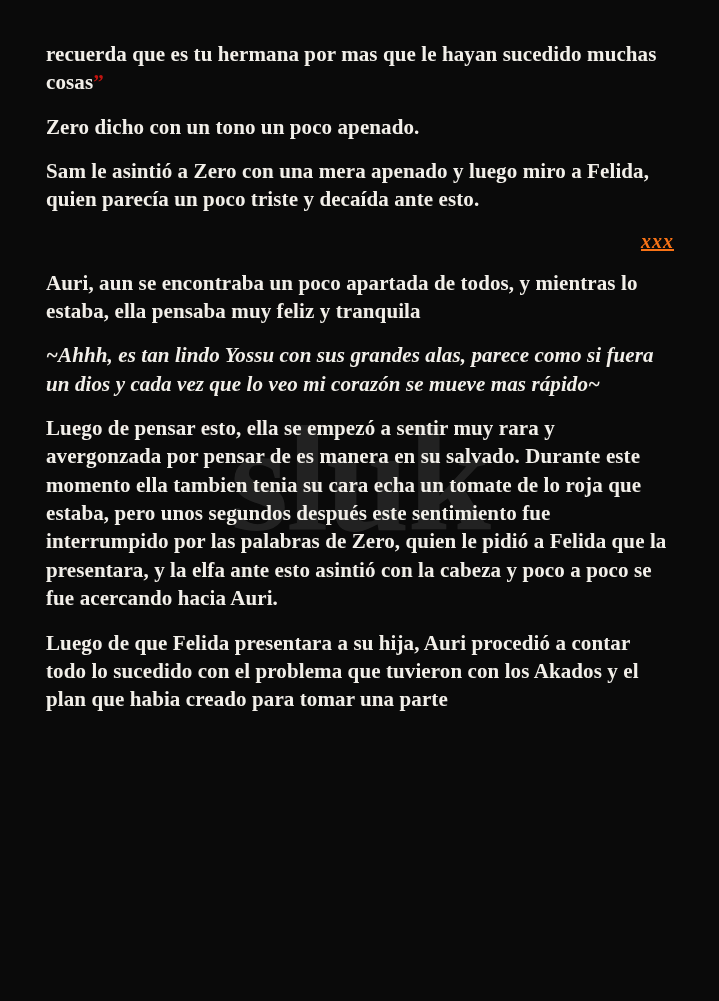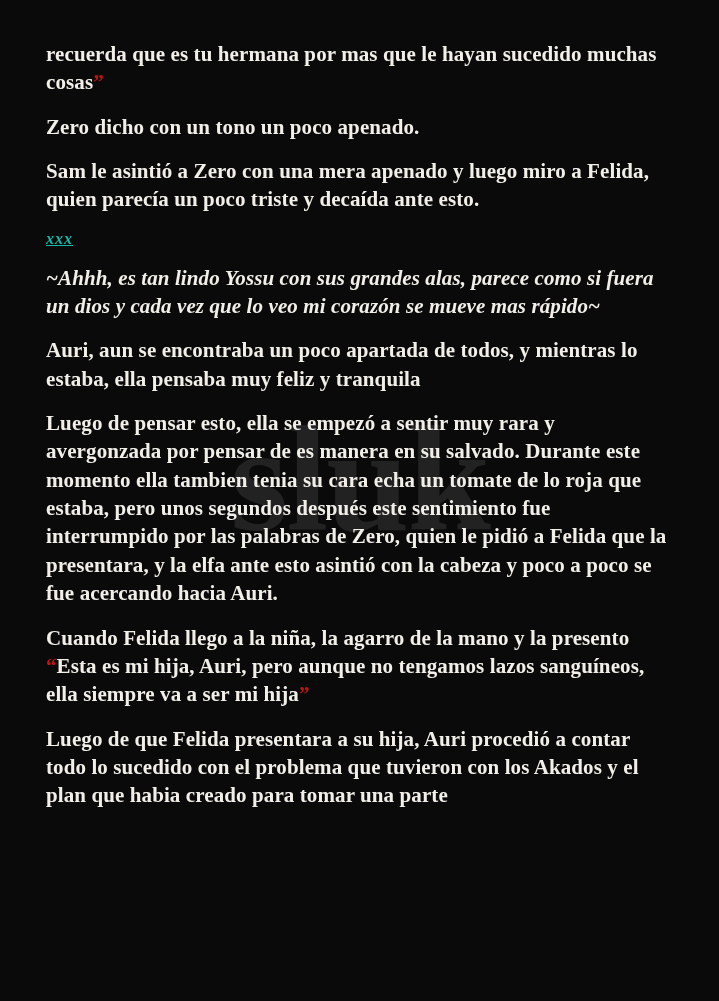"xxx" .sep { color: #14b8a6 -> #f97316; font-size: 16px -> 20px; text-align: left -> right }
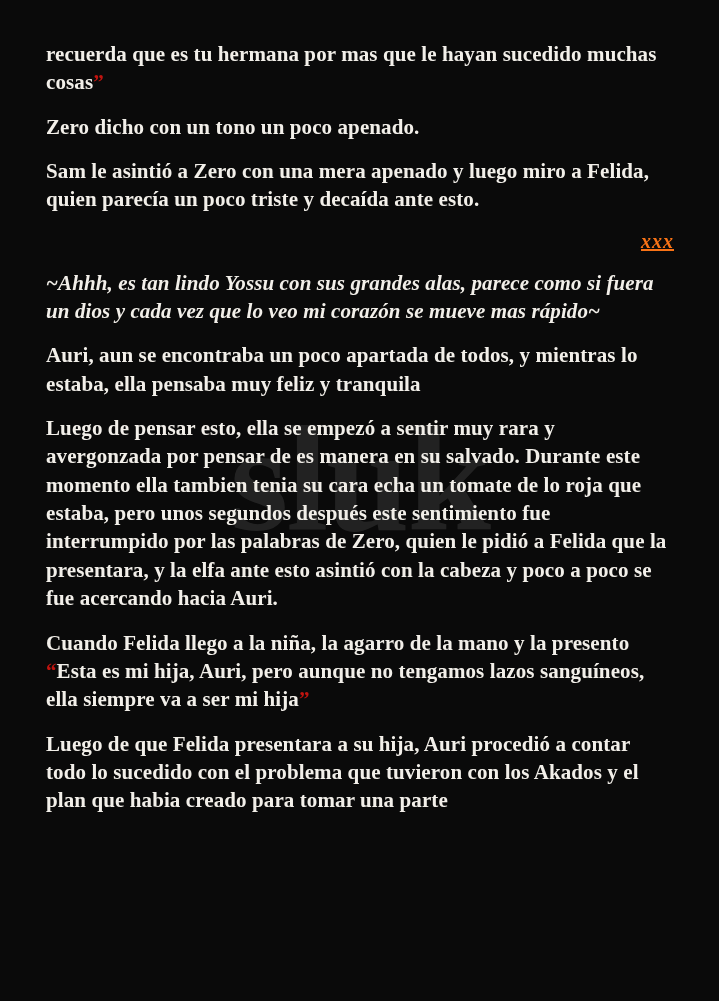"~Ahhh, es tan lindo Yossu" p.para { order: before "Auri, aun se encontraba un" -> after "Auri, aun se encontraba un" }
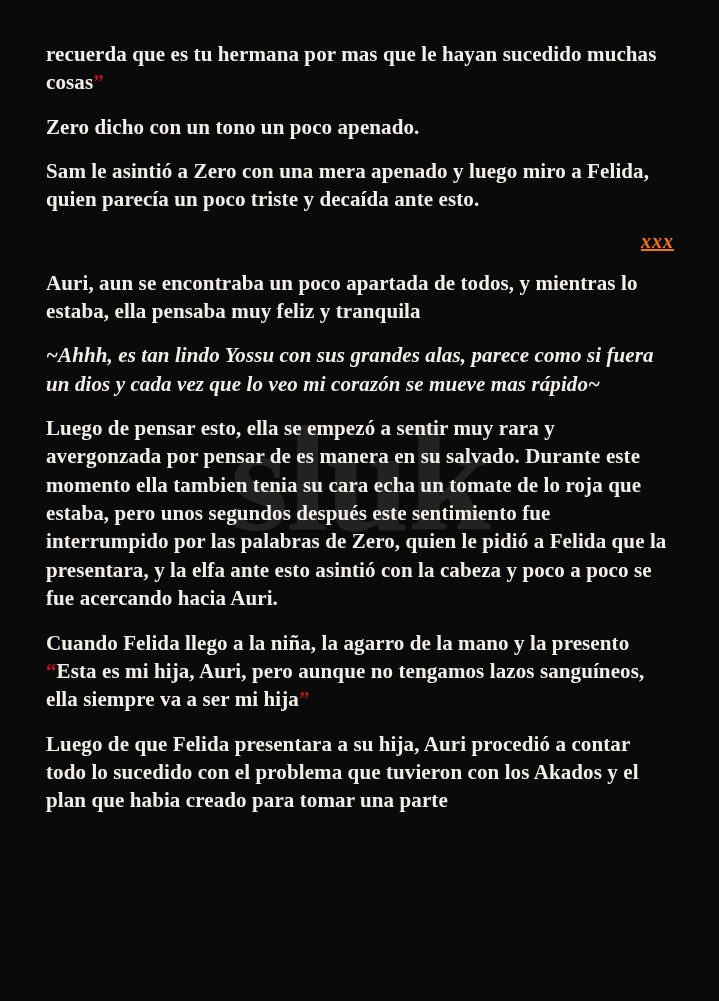"Cuando Felida llego a la" p.para { html: <p><span>Cuando Felida llego a la niña, la agarro de la mano y la presento </span><span>“</span><span>Esta es mi hija, Auri, pero aunque no tengamos lazos sanguíneos, ella siempre va a ser mi hija</span><span>”</span></p> -> none }
